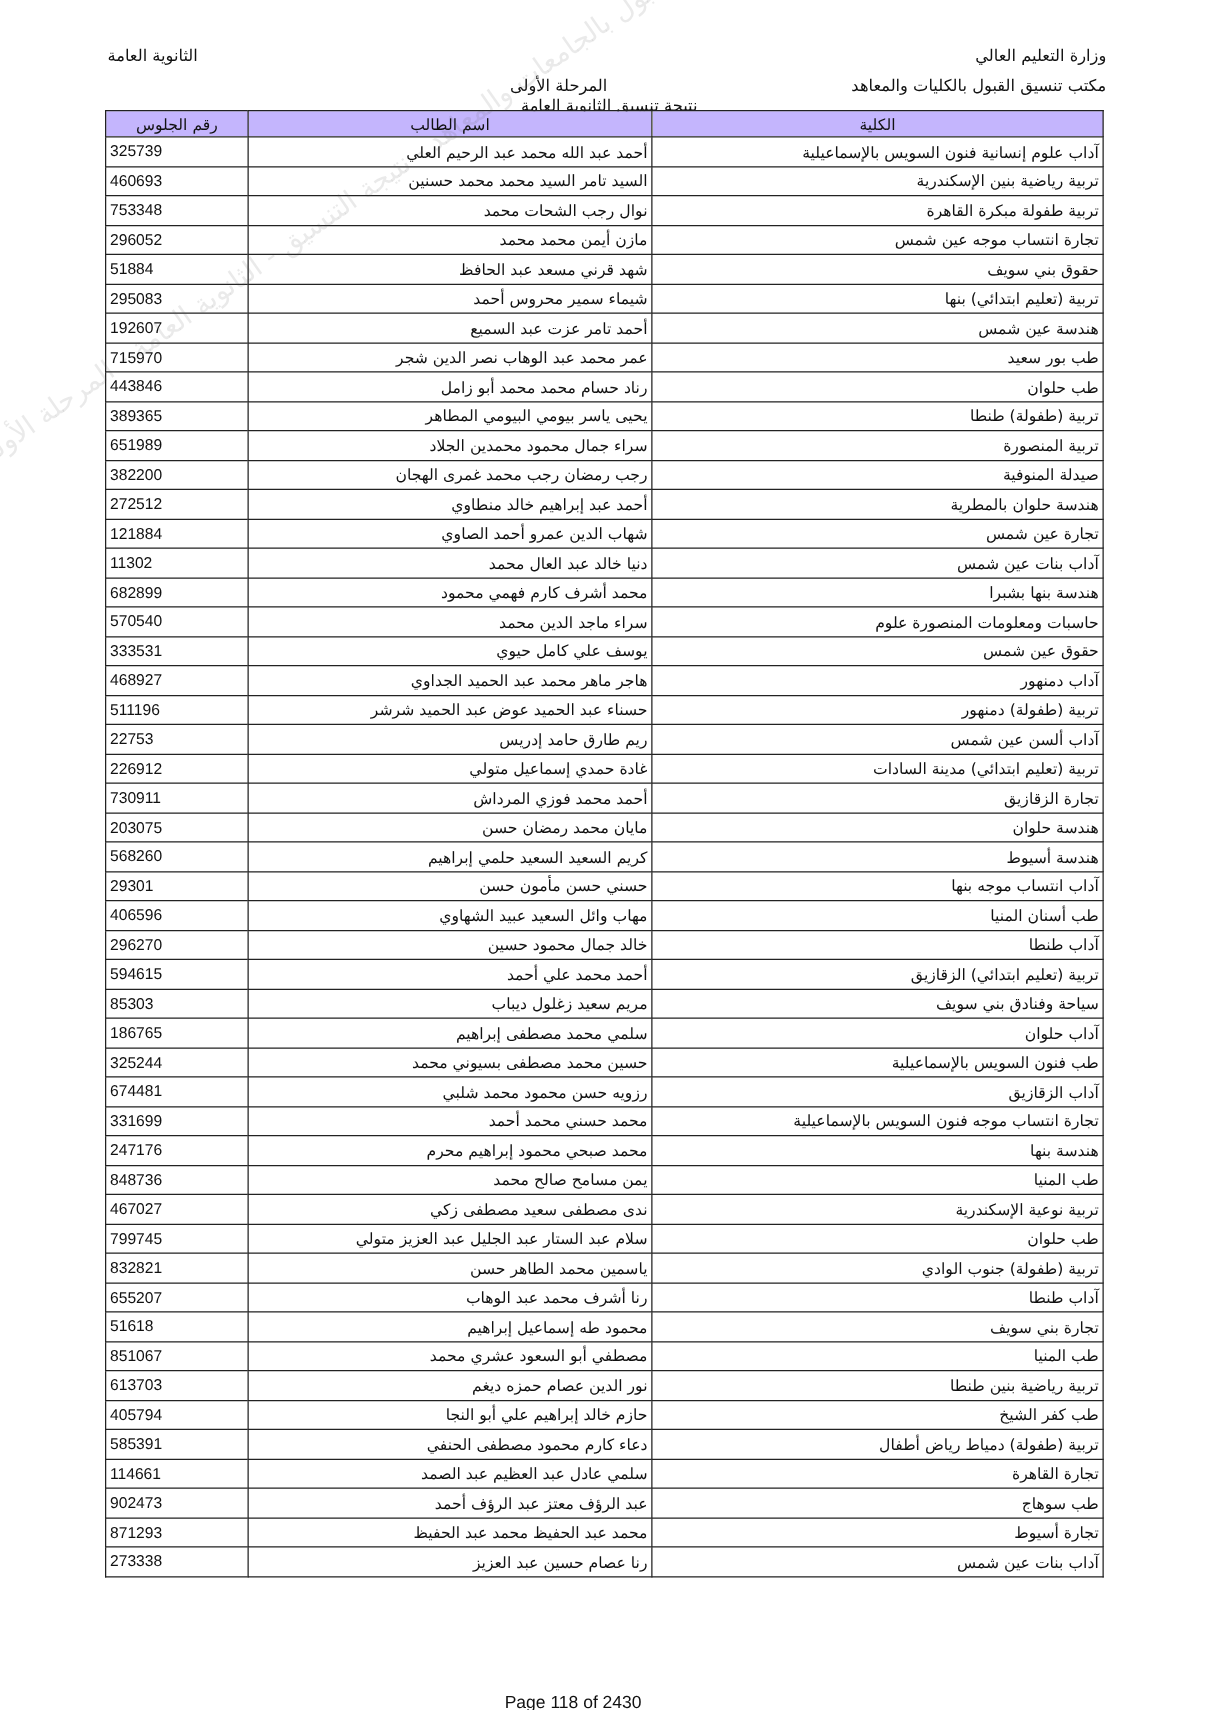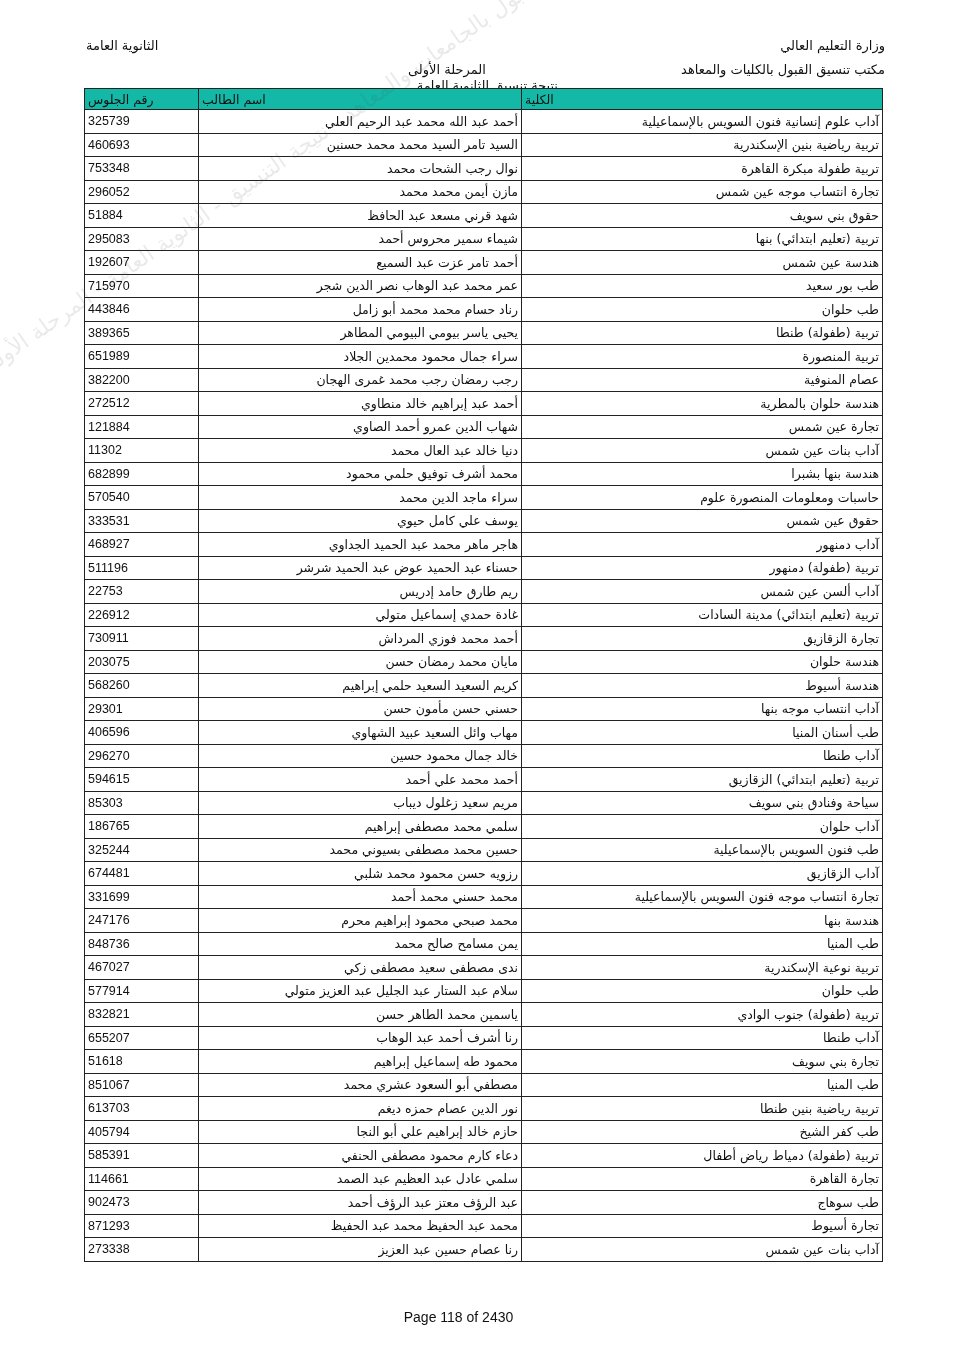"رقم الجلوس" table.results th { background: #14b8a6 -> #c4b5fd; text-align: left -> center }
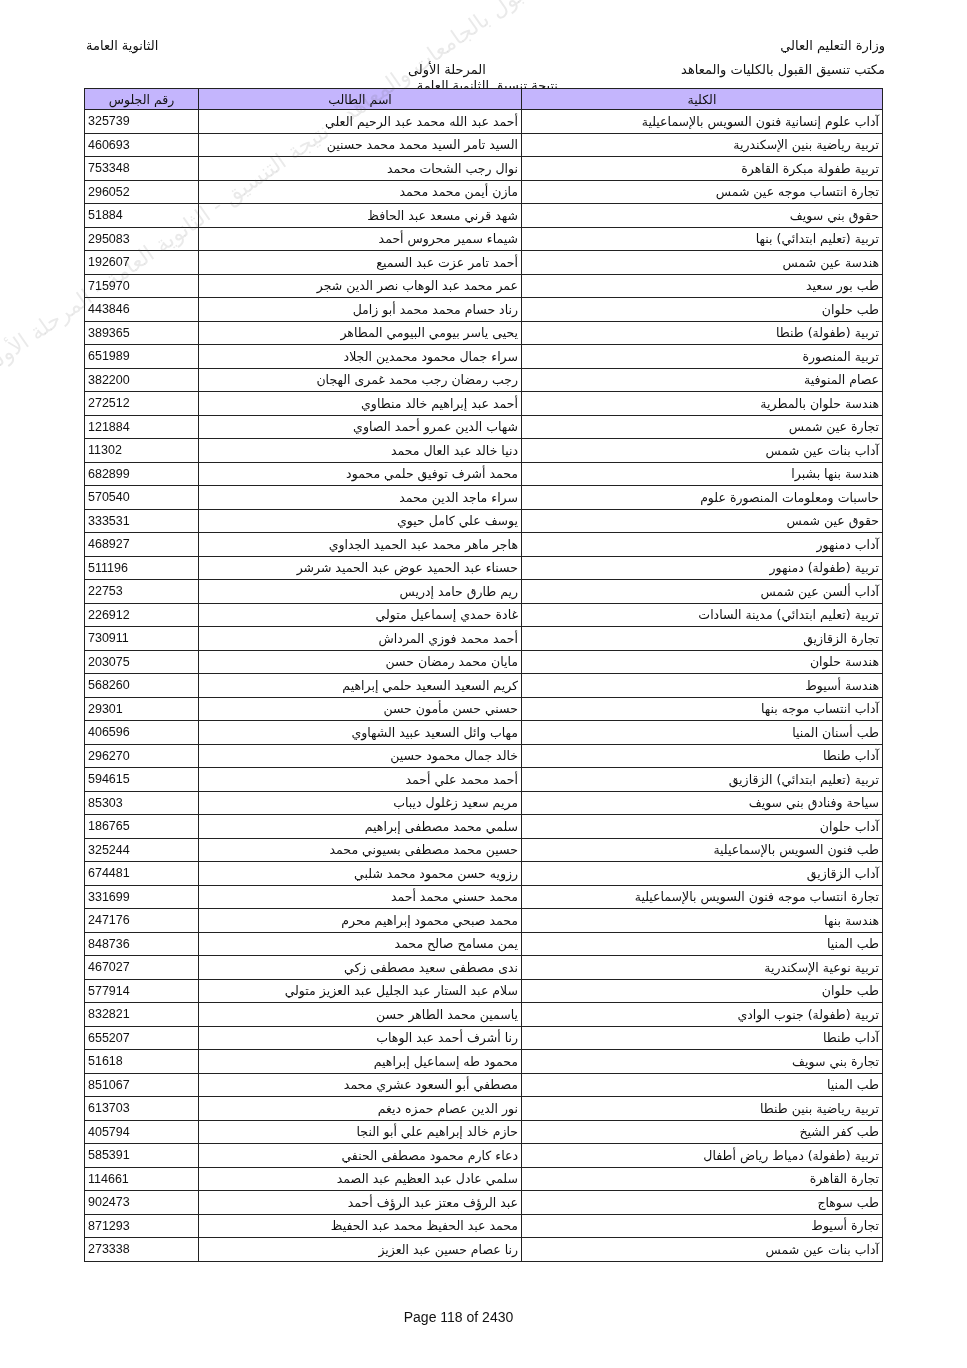"عصام المنوفية" td.college { text: عصام -> صيدلة }
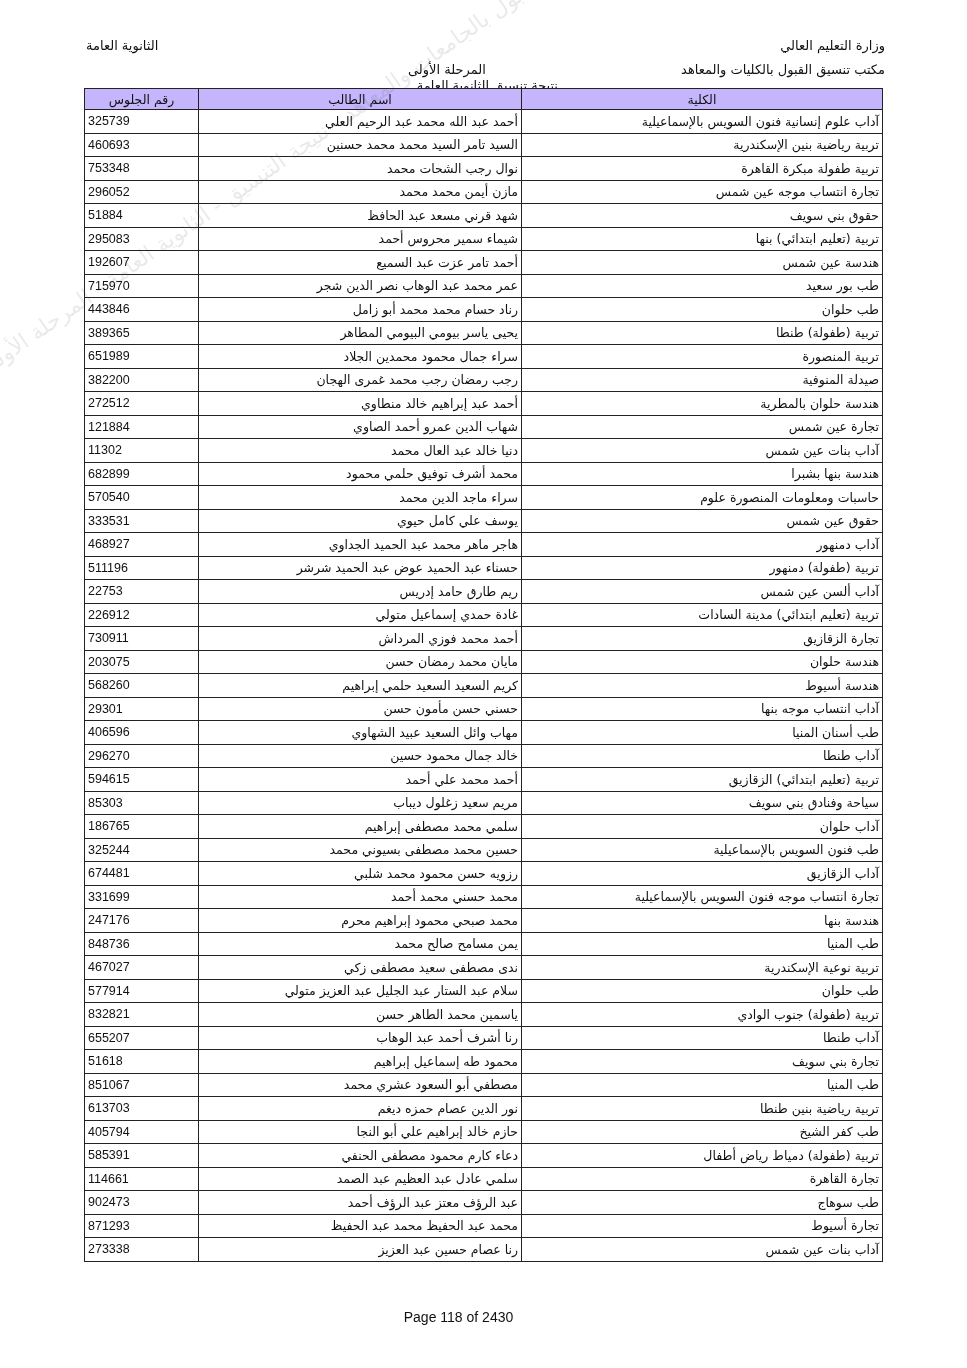"محمد أشرف توفيق حلمي محمود" td.name { text: توفيق حلمي -> كارم فهمي }
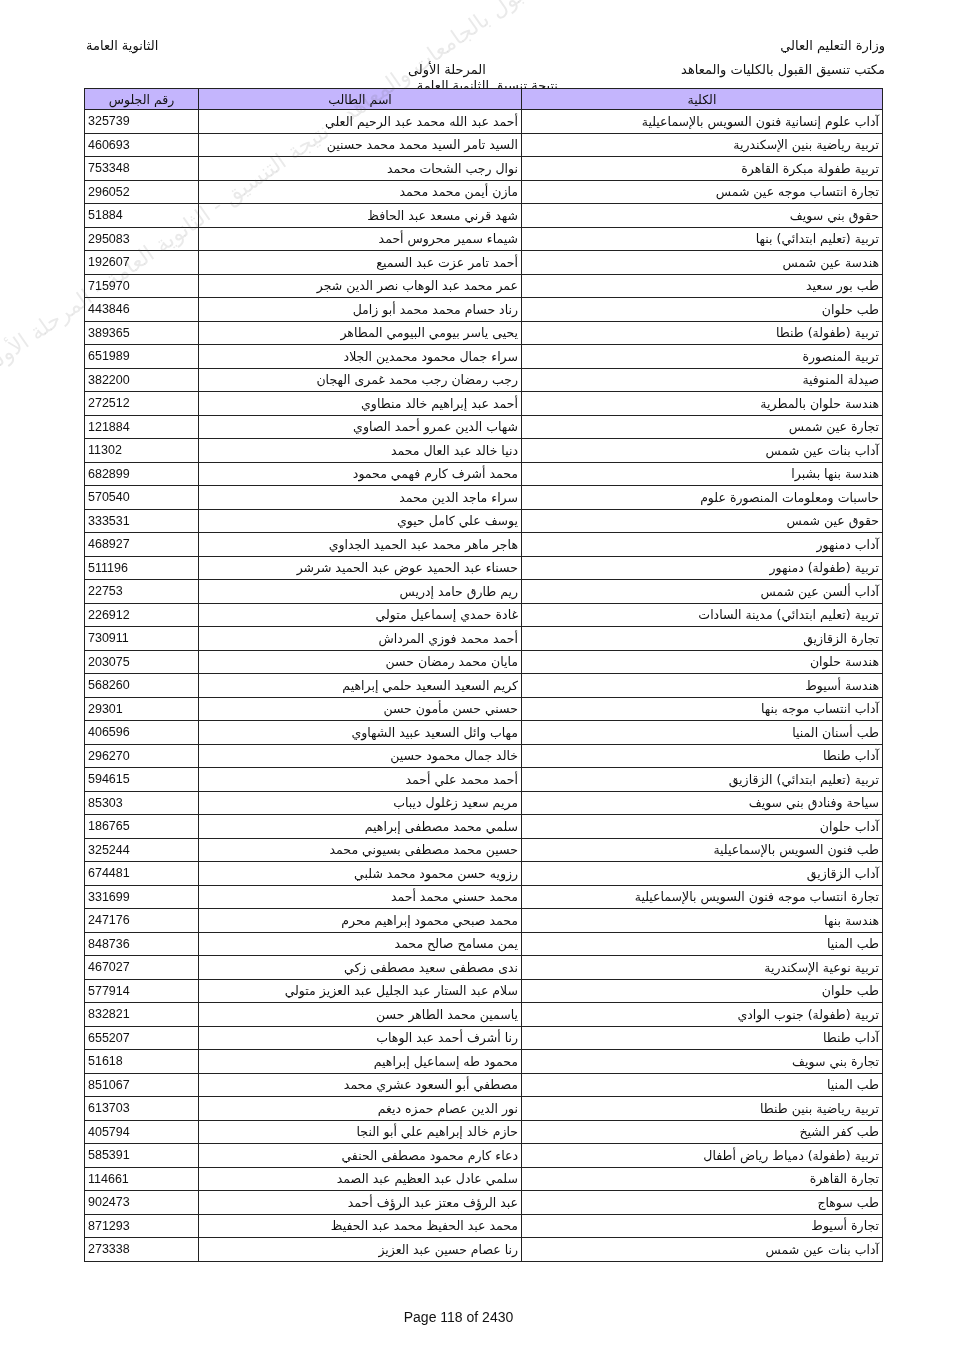"577914" td.seat { text: 577914 -> 799745 }
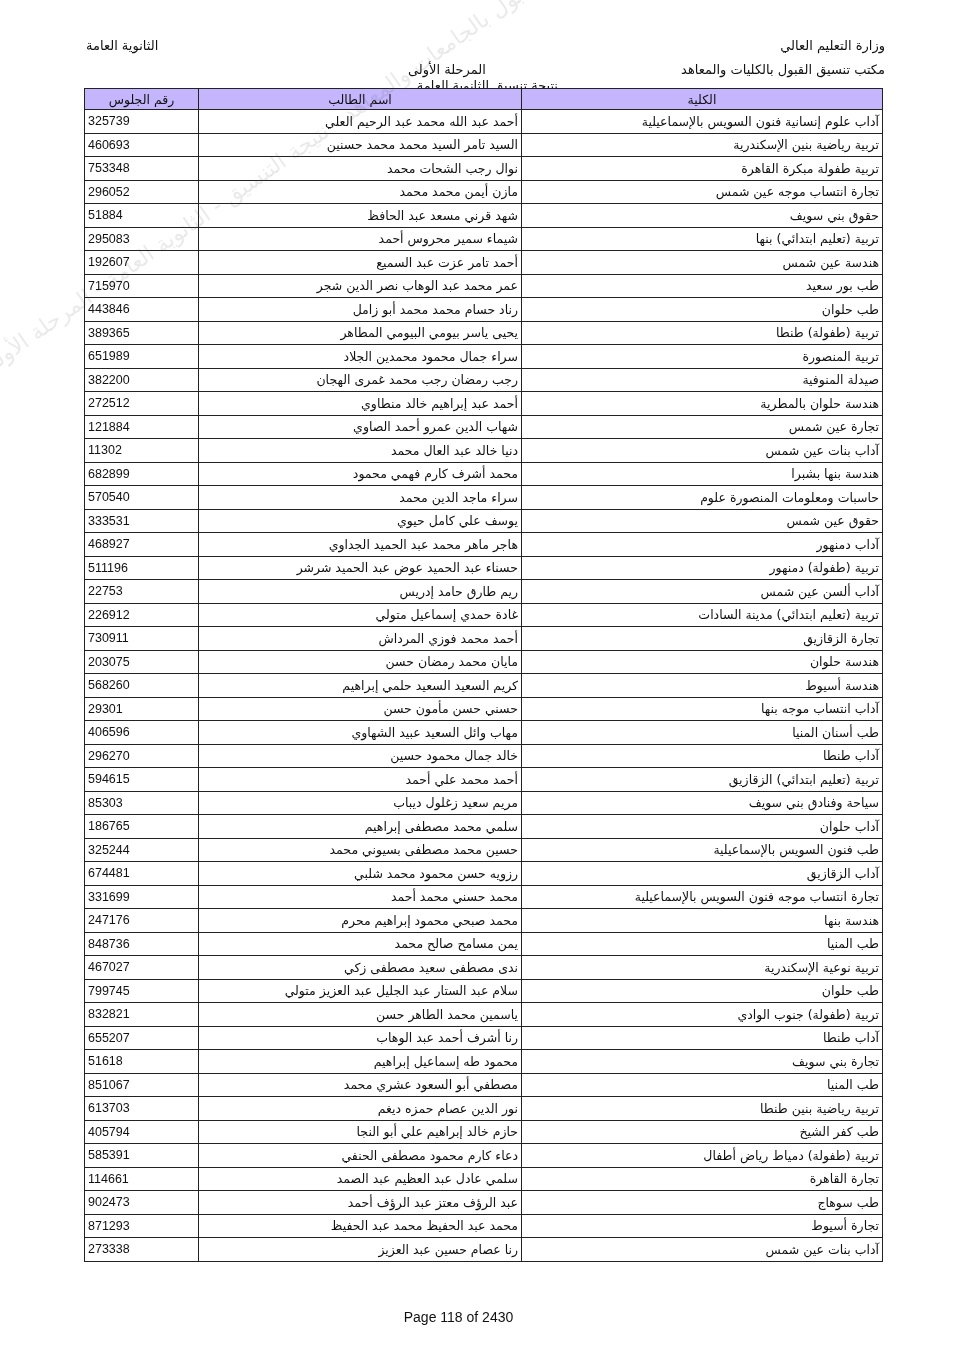"رنا أشرف أحمد عبد الوهاب" td.name { text: أحمد -> محمد }
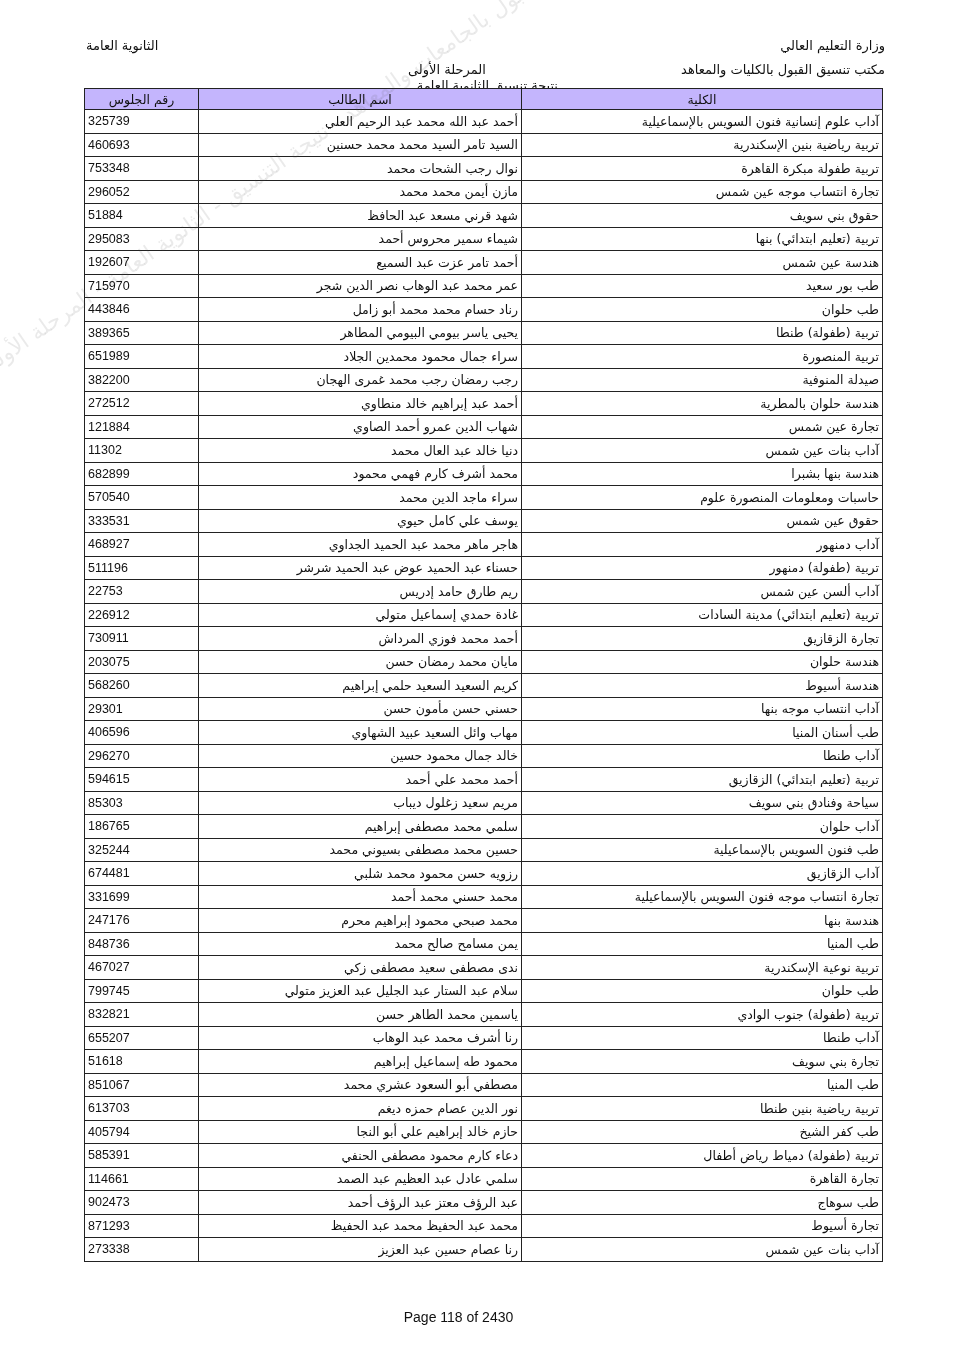"Page 118 of 2430" .footer { top: 1309px -> 1353px }
